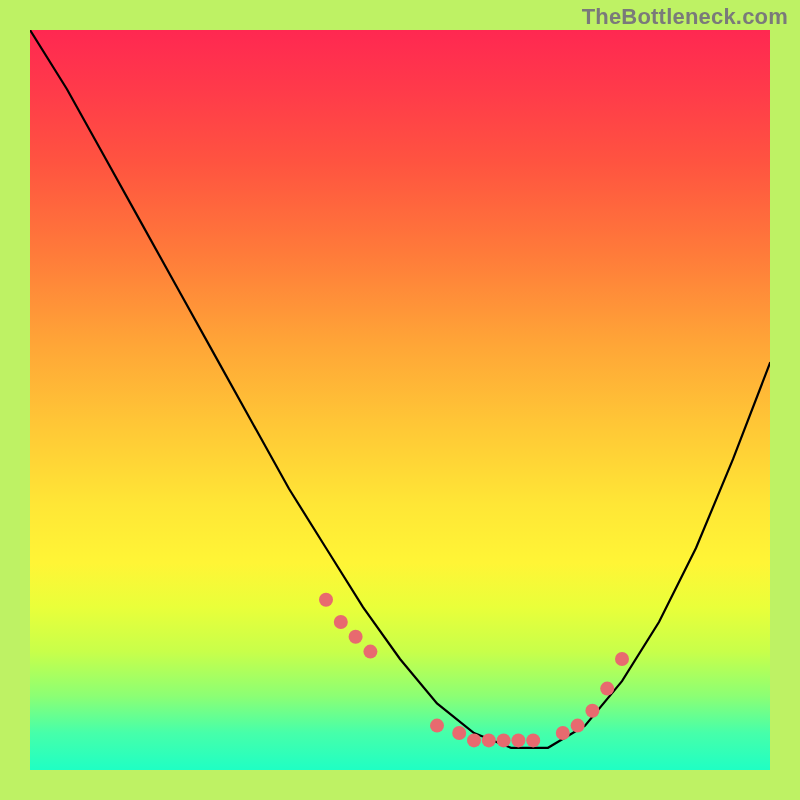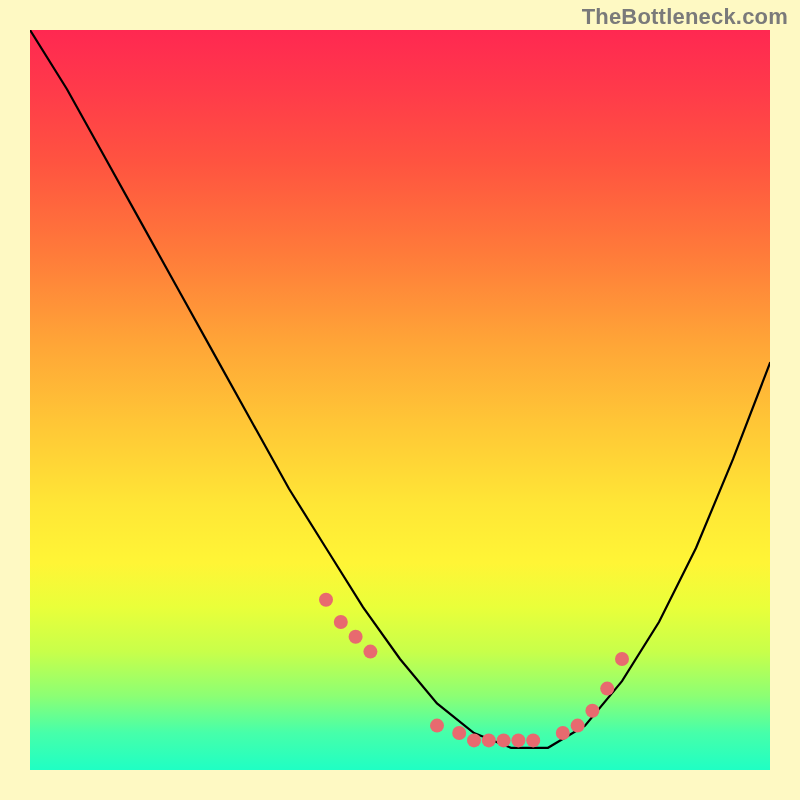"TheBottleneck.com" .frame { background: #fef9c3 -> #bef264 }
